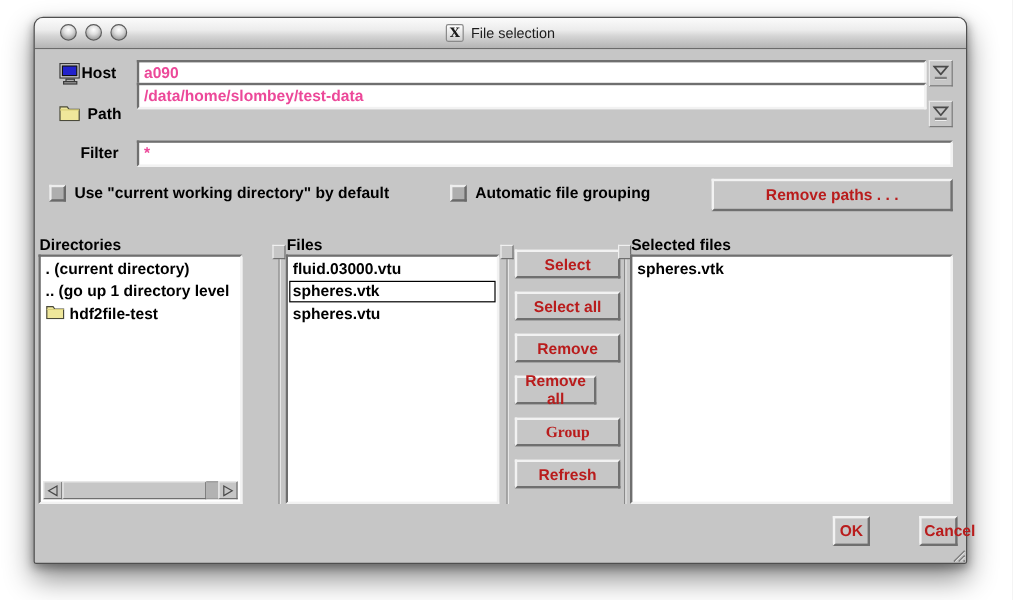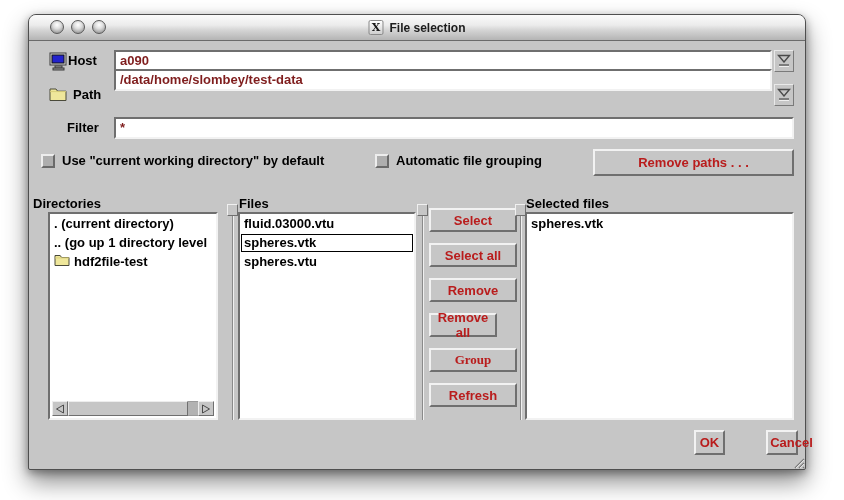"File selection" .title-text { font-weight: 700 -> 400 }
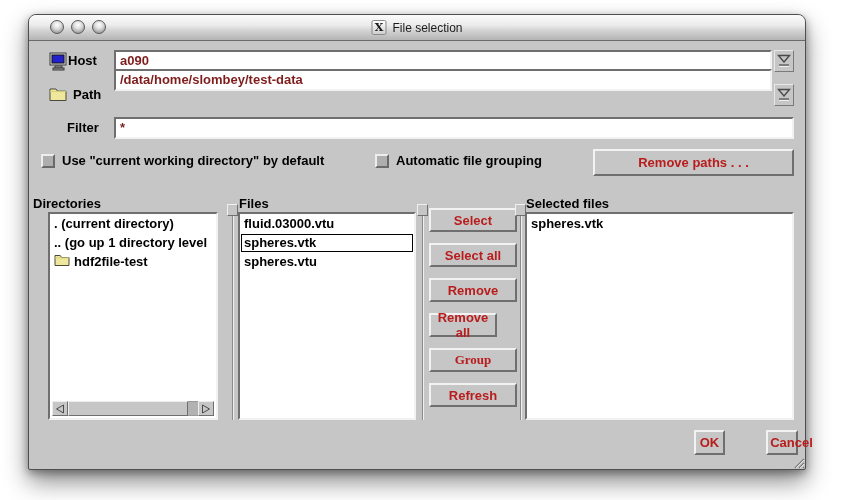"a090" .field { color: #7f1d1d -> #ec4899 }
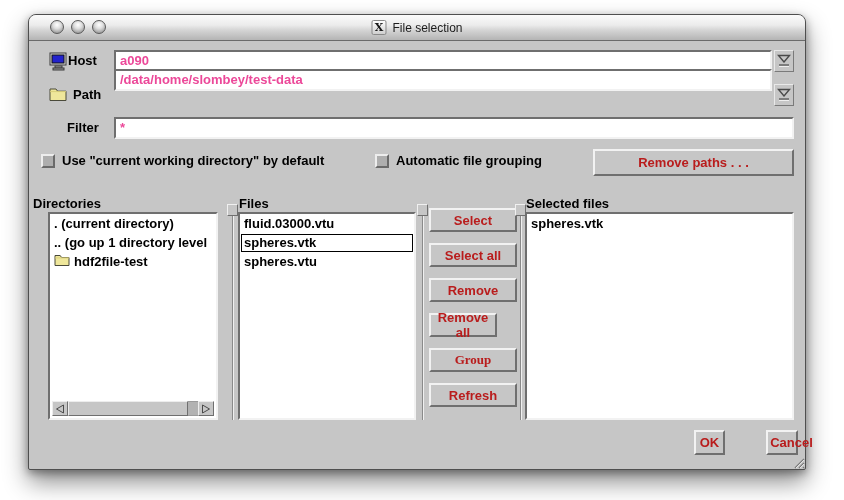". (current directory)" div.abs { left: 19px -> 3px }
